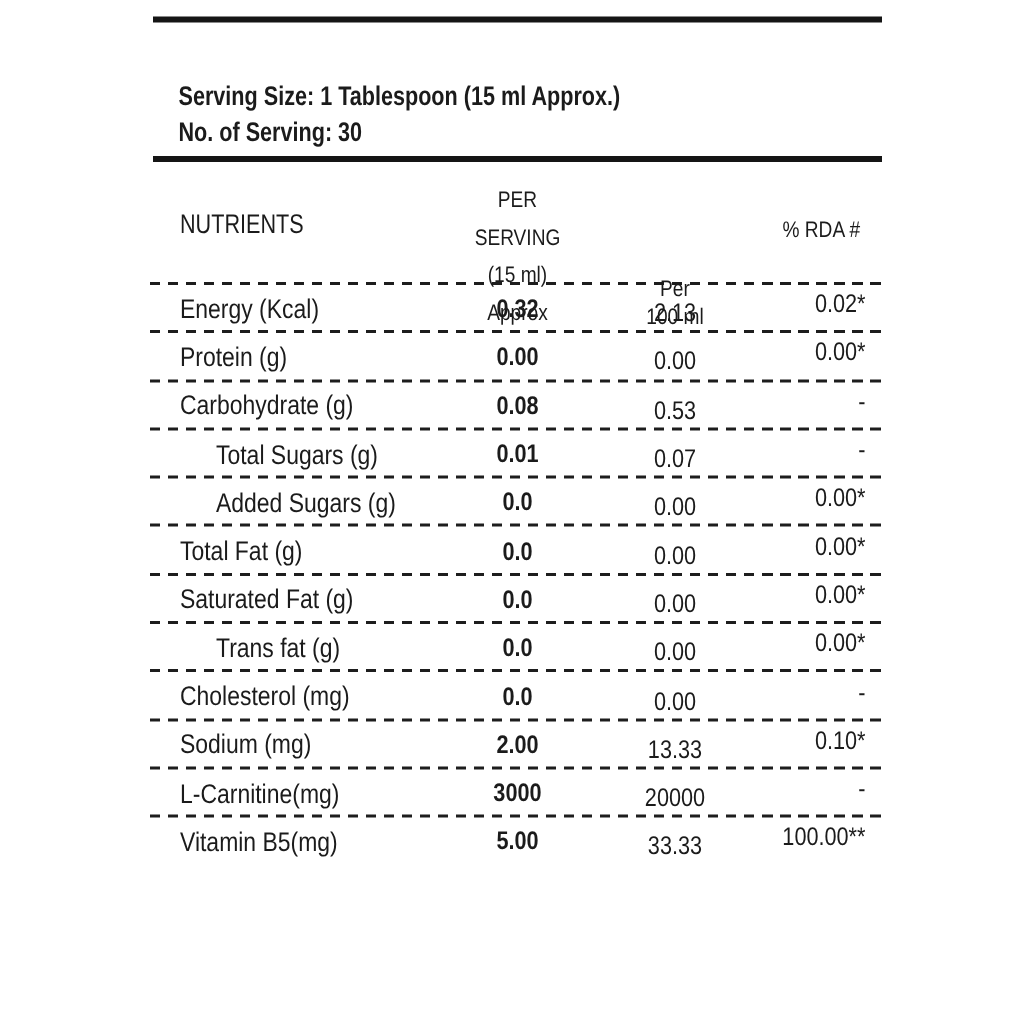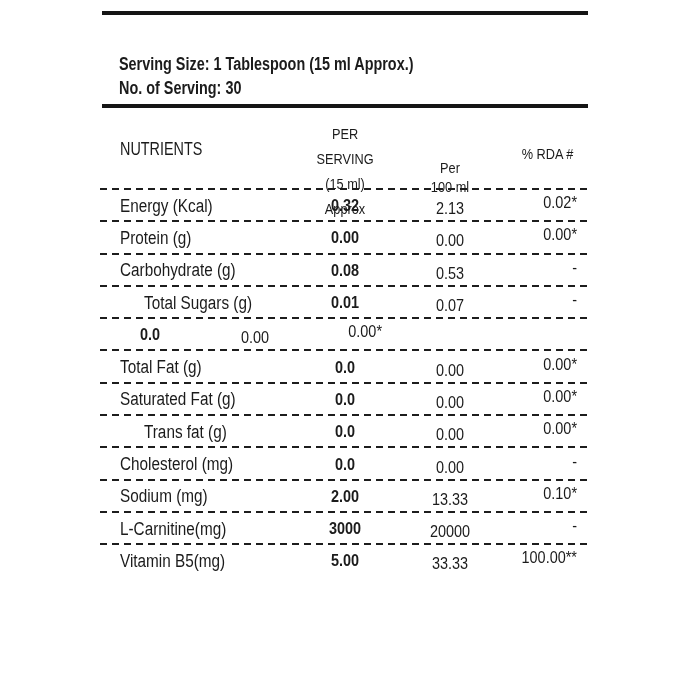"Per" .thead .c3 { padding-top: 50px -> 75px }
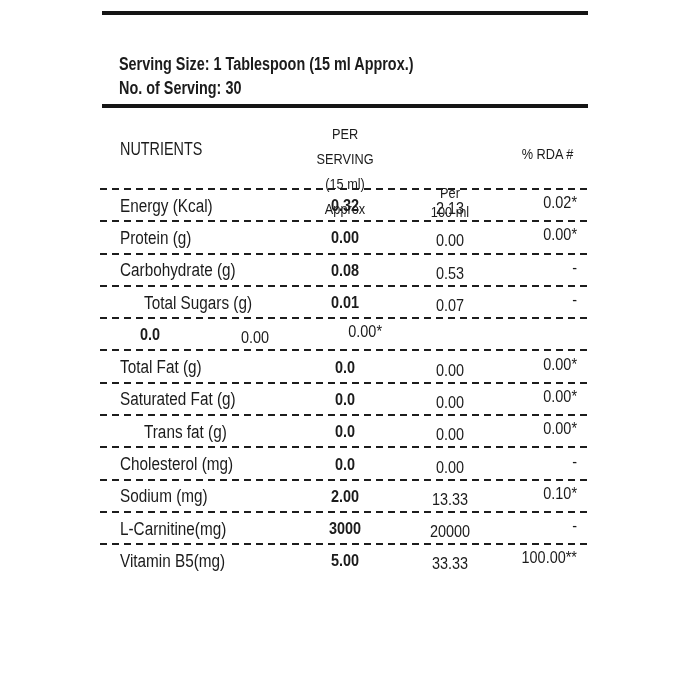"Added Sugars (g)" div.c1 { html: none -> <div><span>Added Sugars (g)</span></div> }
